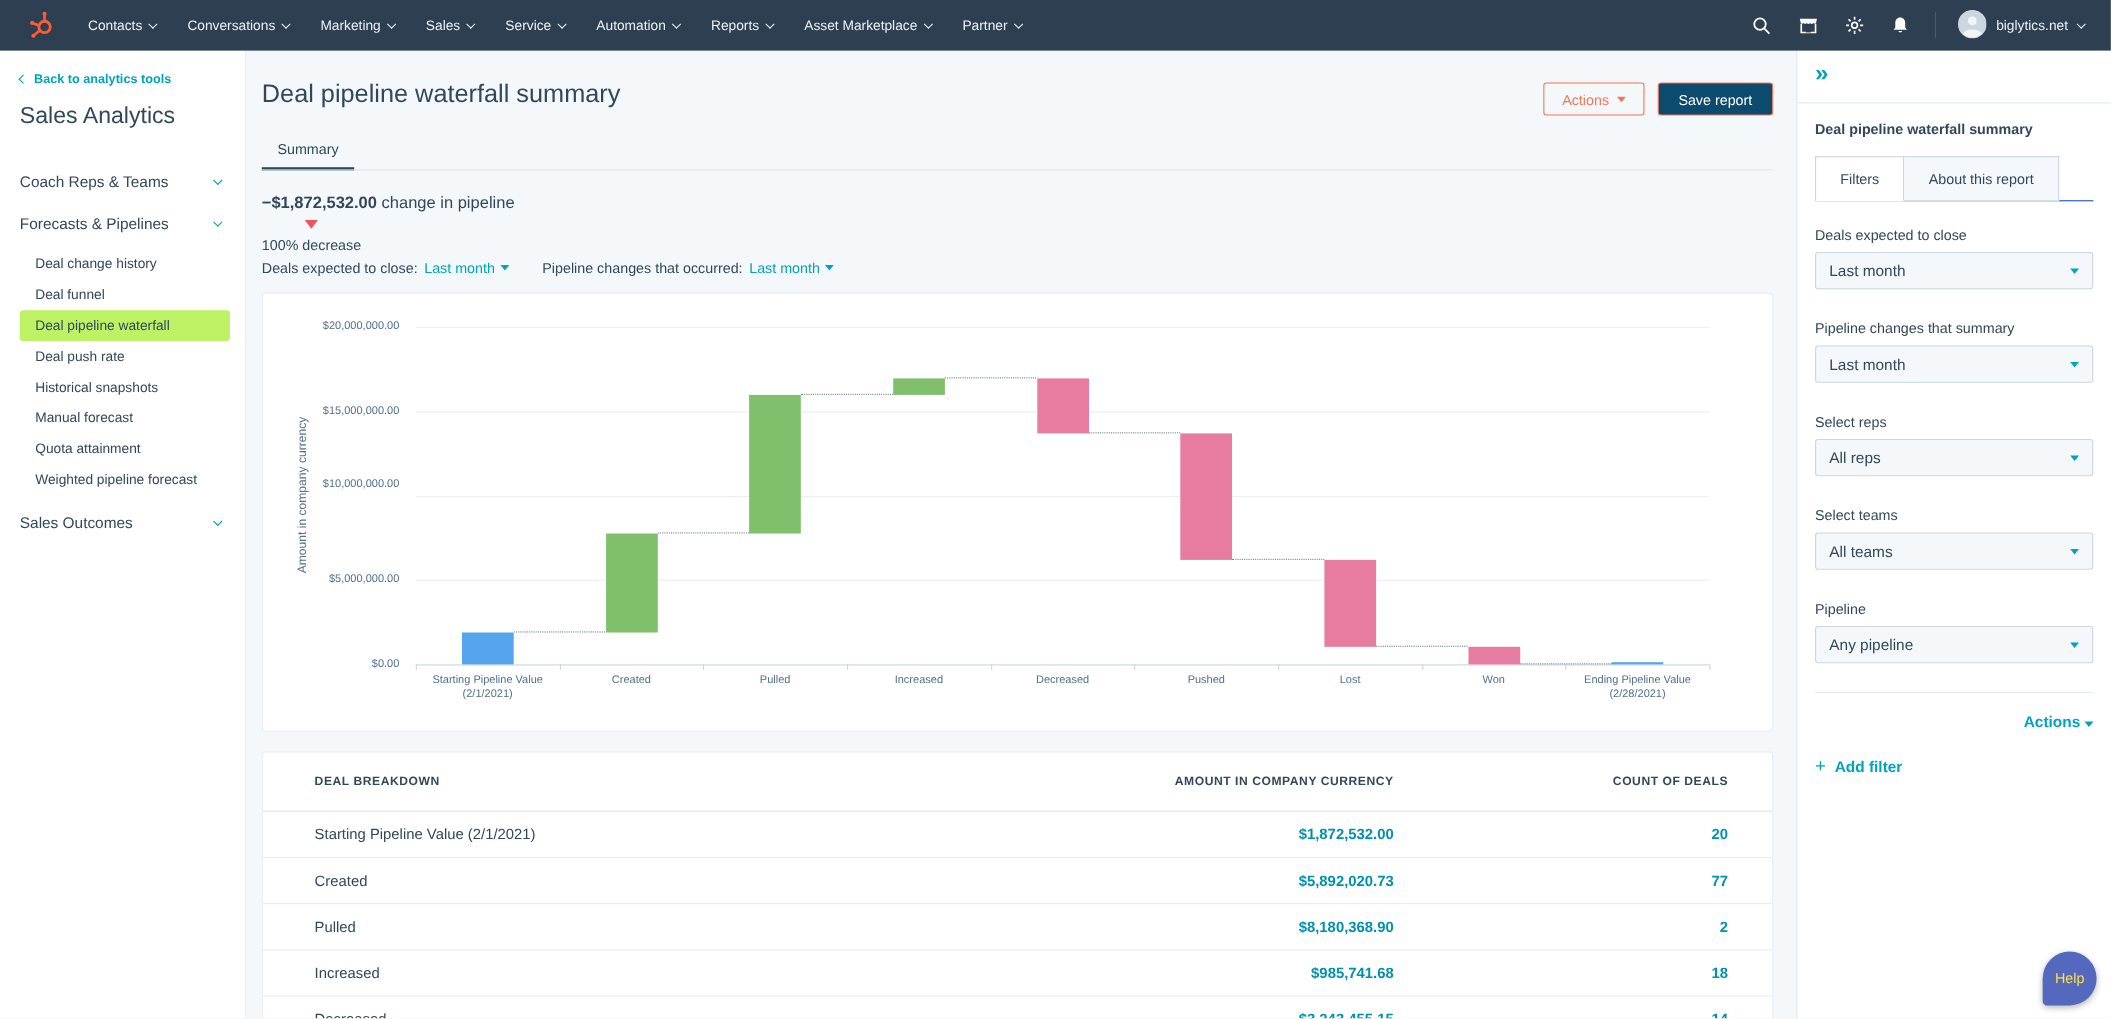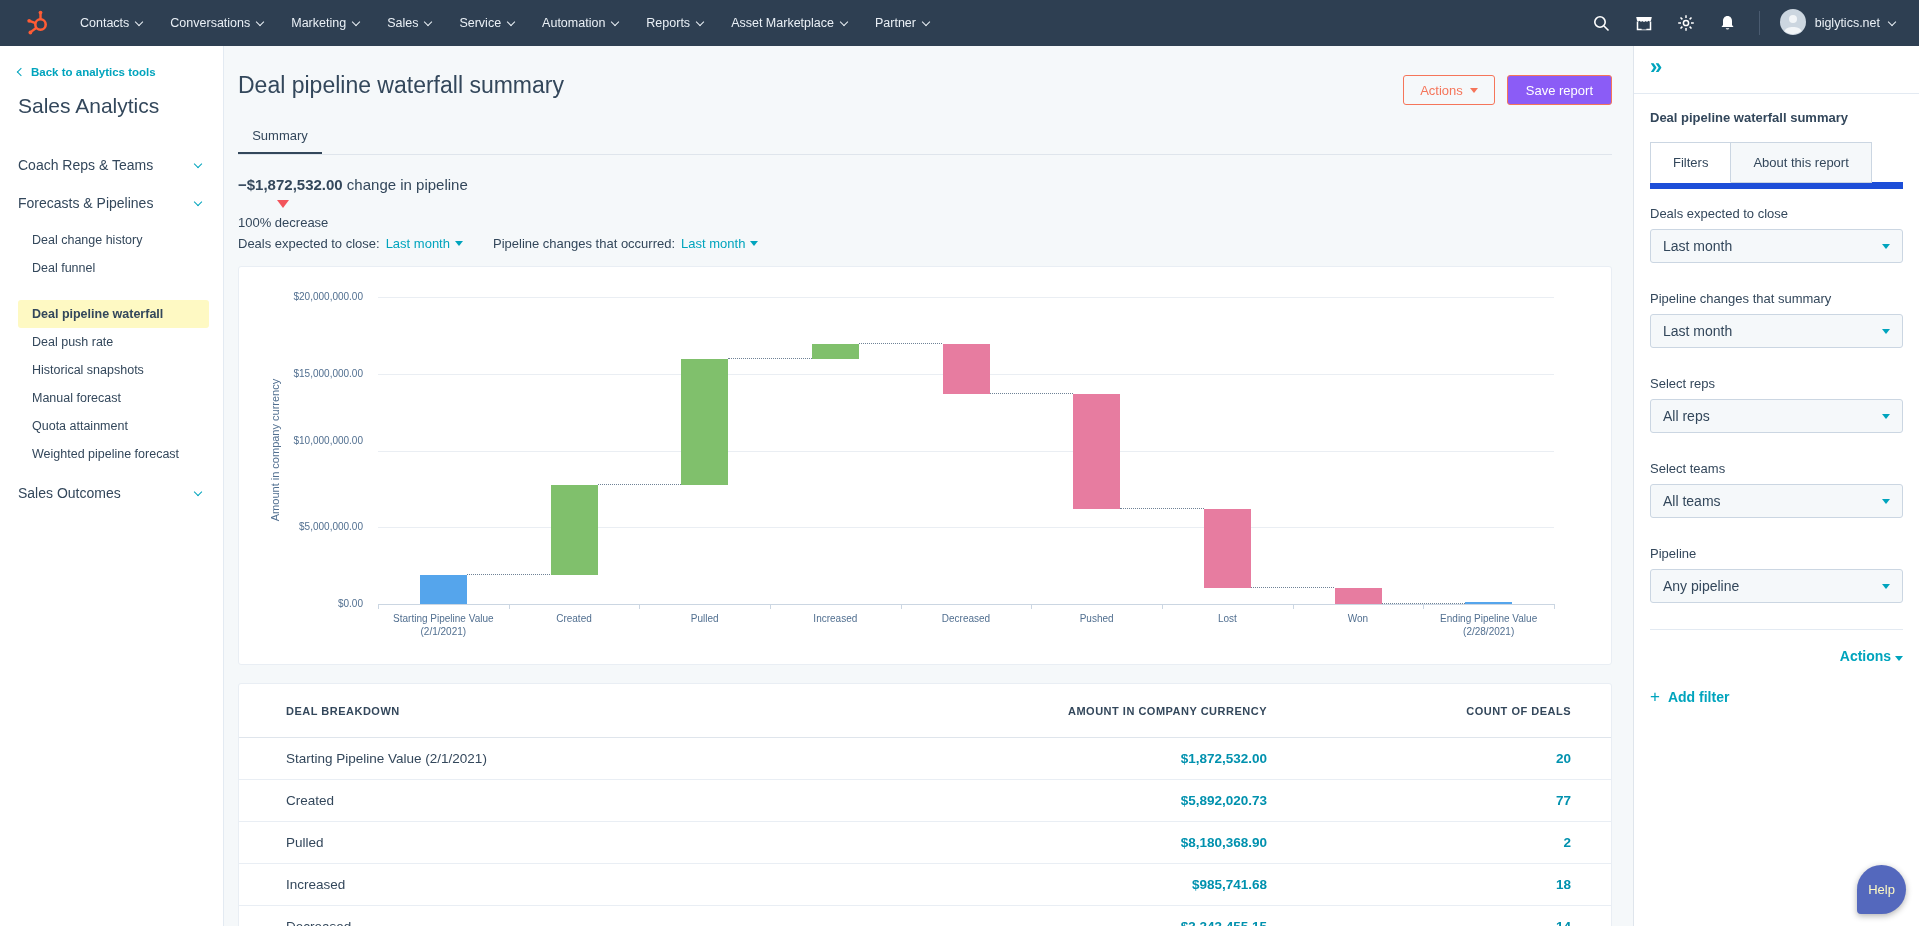"Save report" .btn-solid { background: #8b5cf6 -> #0c4a6e }
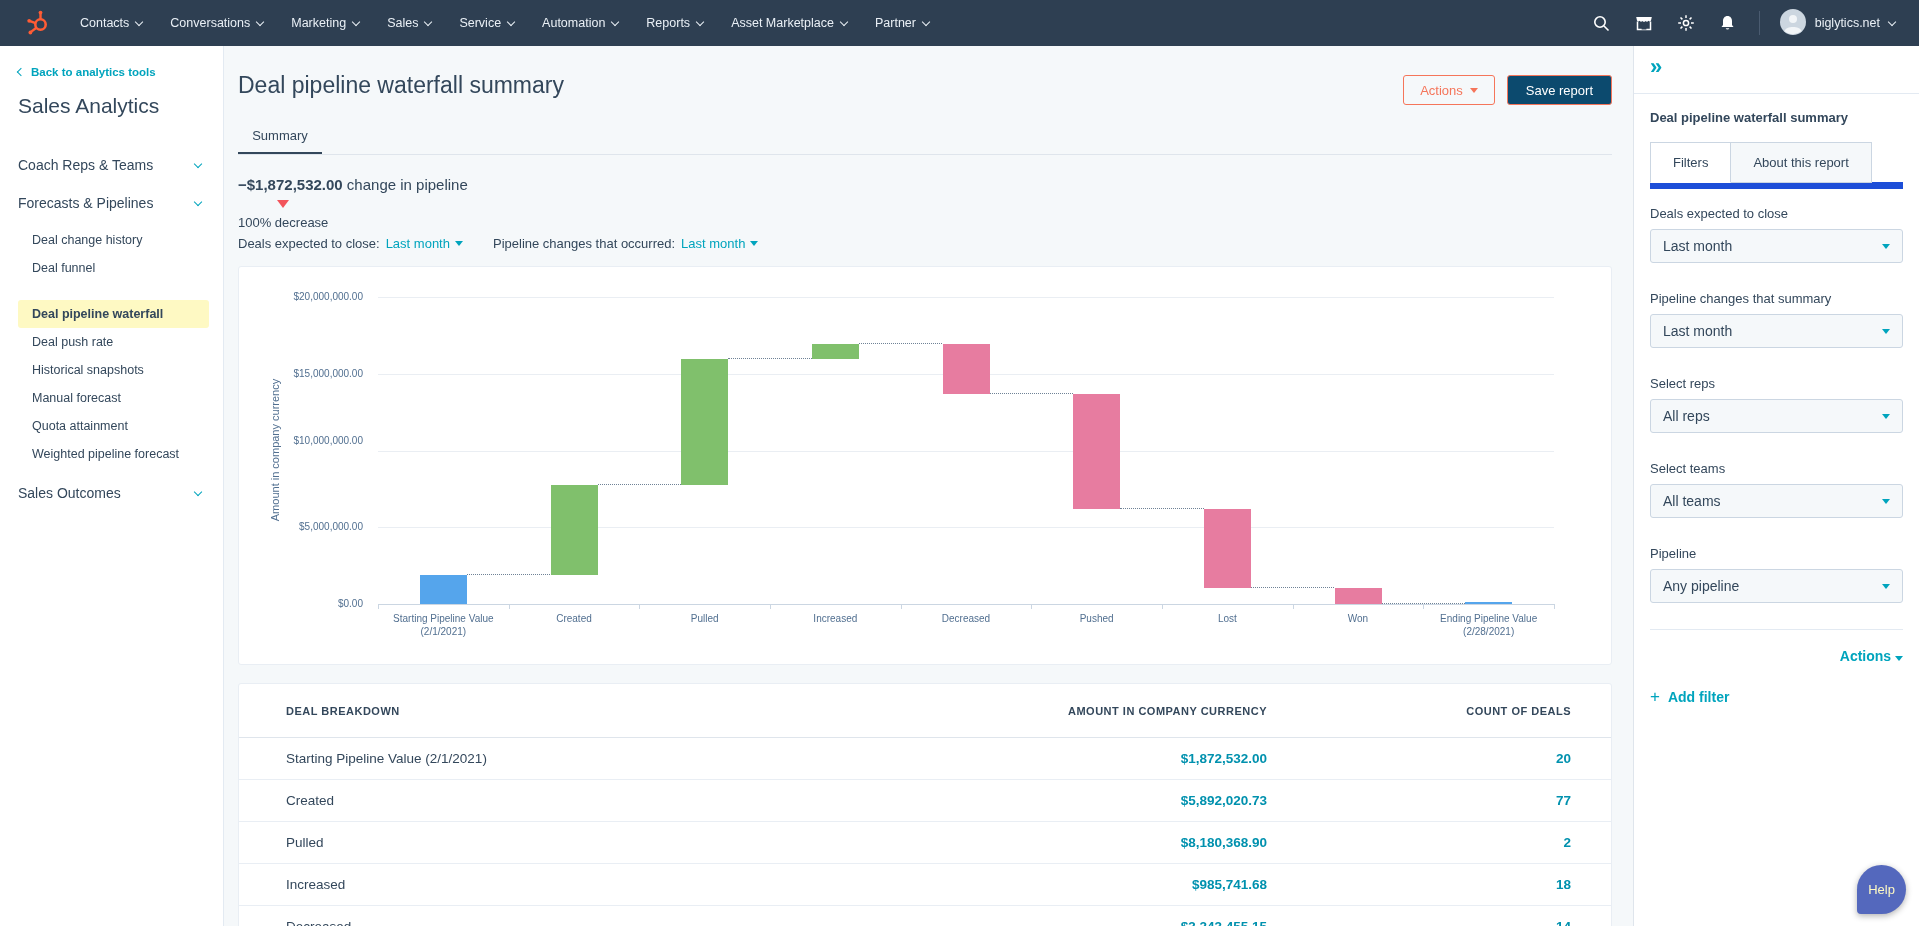"Filters" .panel-tabs { border-bottom: 7px solid #1d4ed8 -> 1px solid #1d4ed8 }
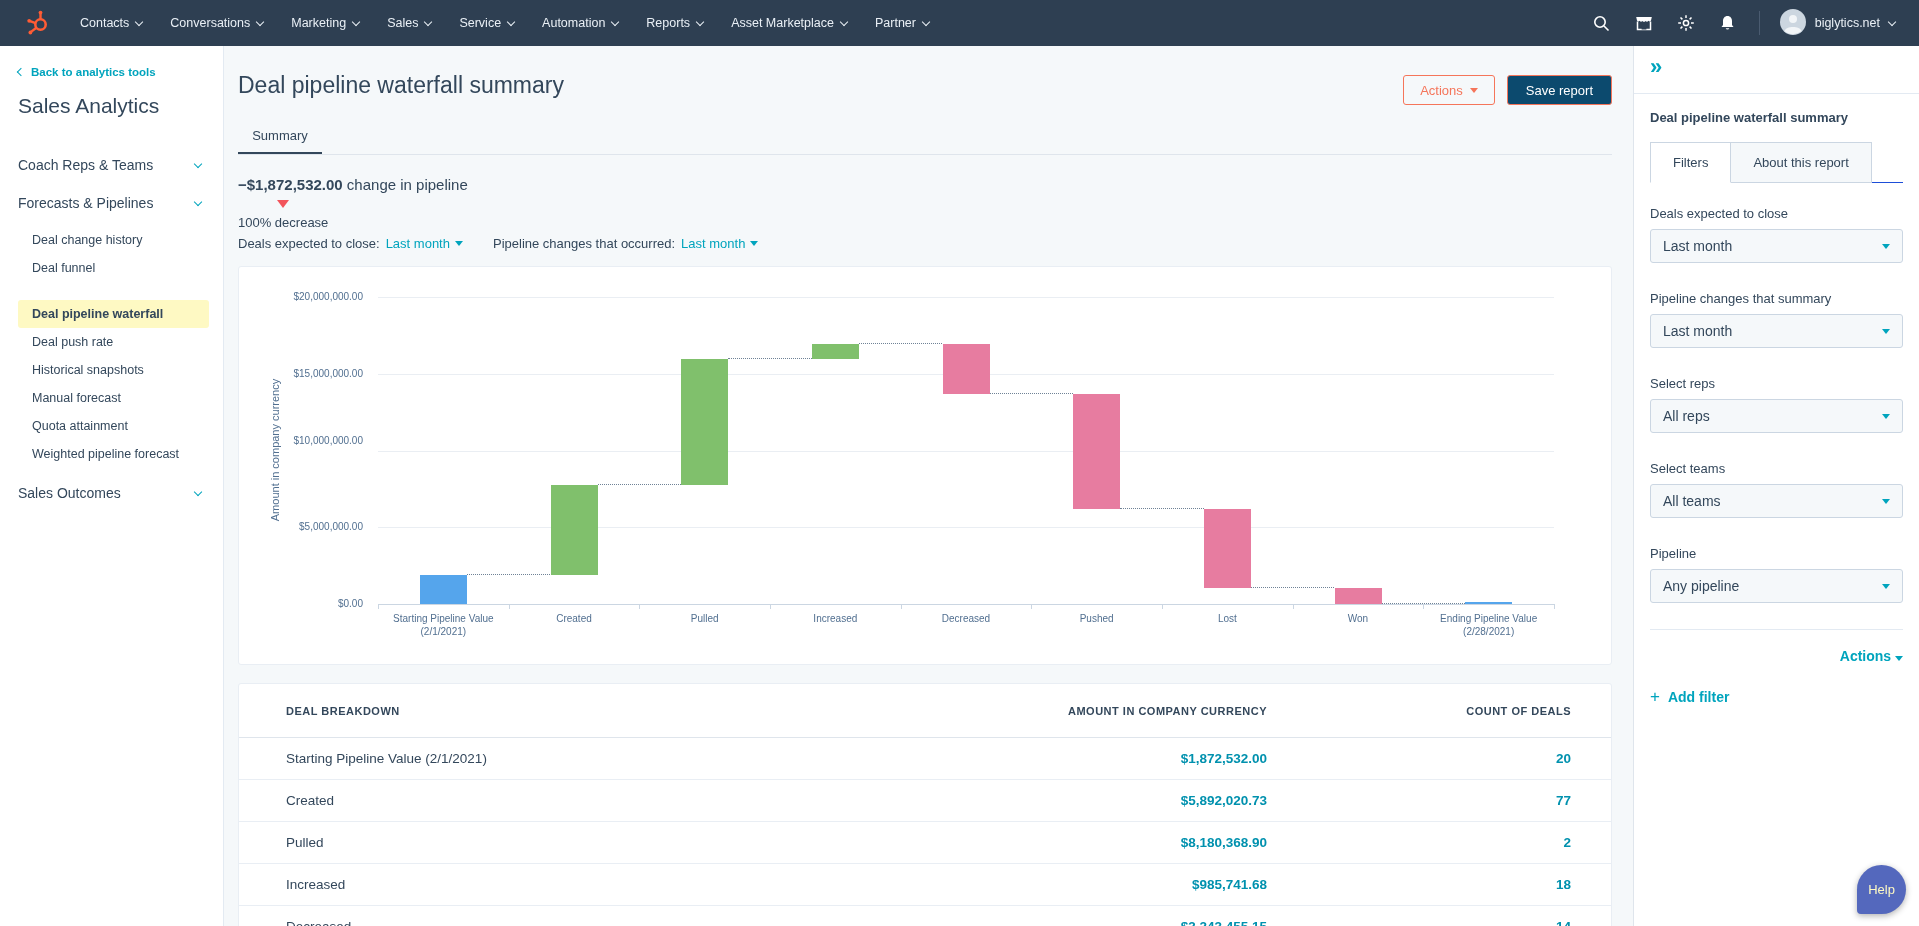"Deal pipeline waterfall" .side-item.selected { background: #fef9c3 -> #bef264; font-weight: bold -> normal; margin-top: 18px -> none }
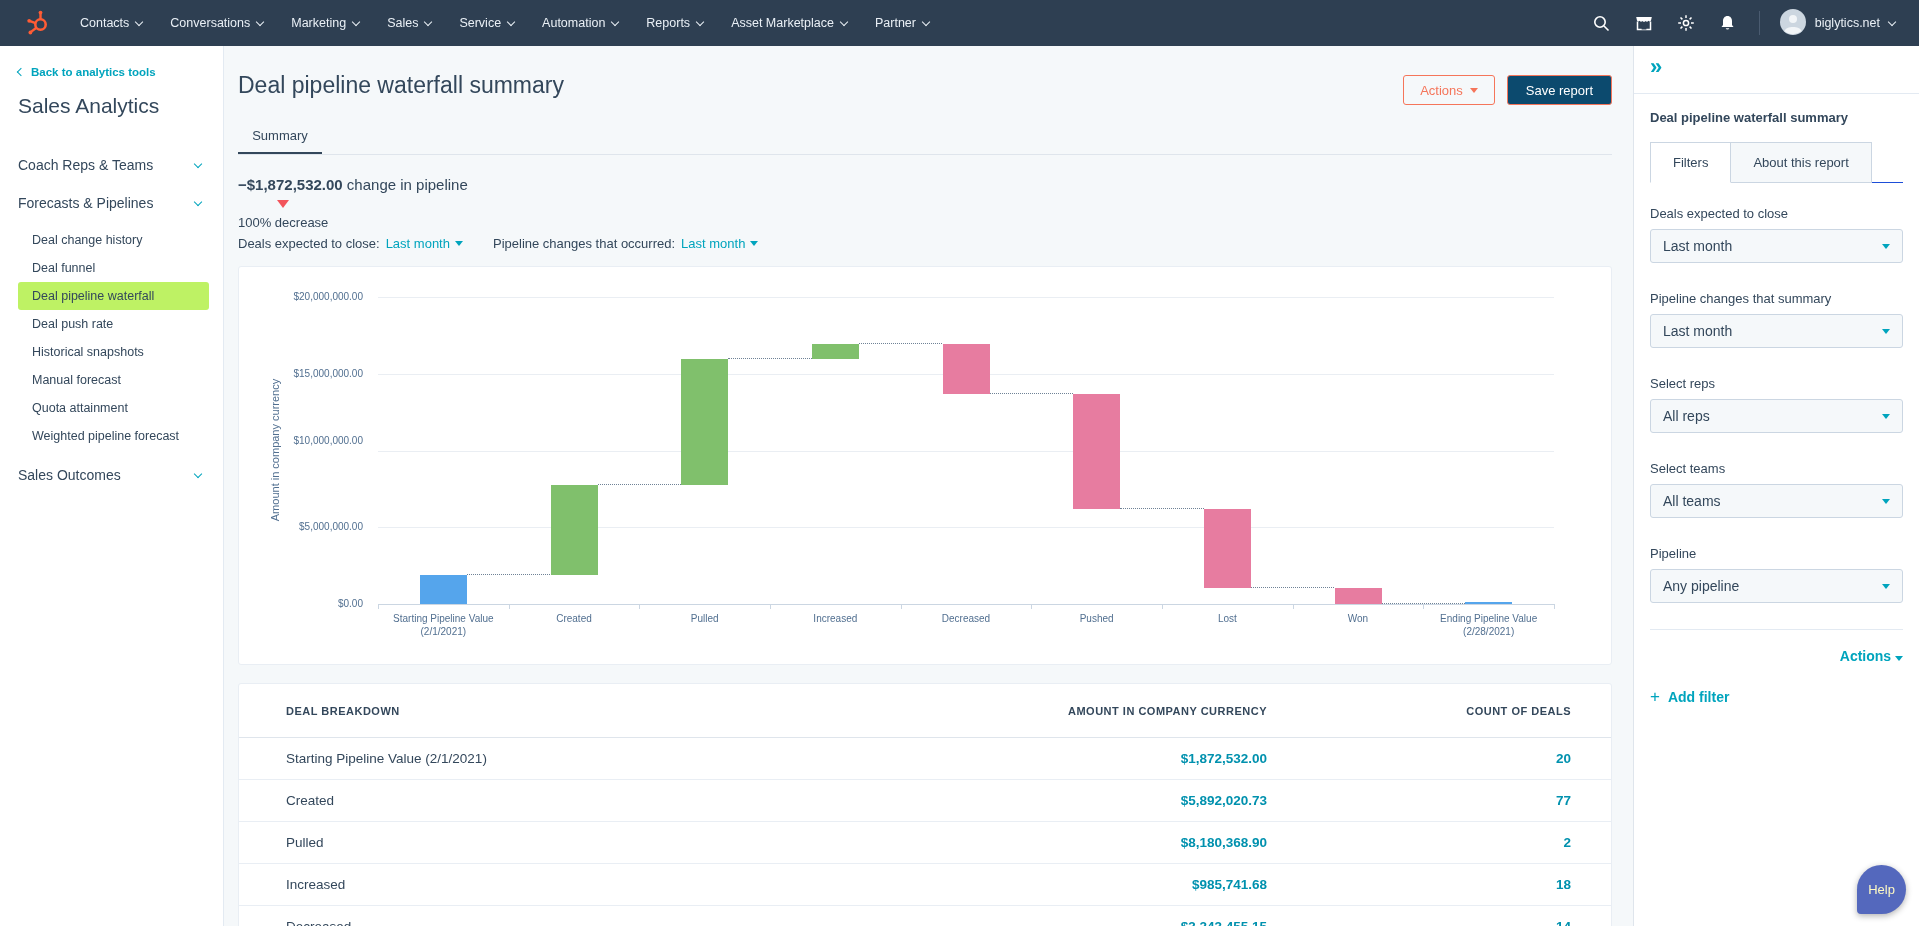"Help" .help-btn { color: #fef9c3 -> #fde047 }
